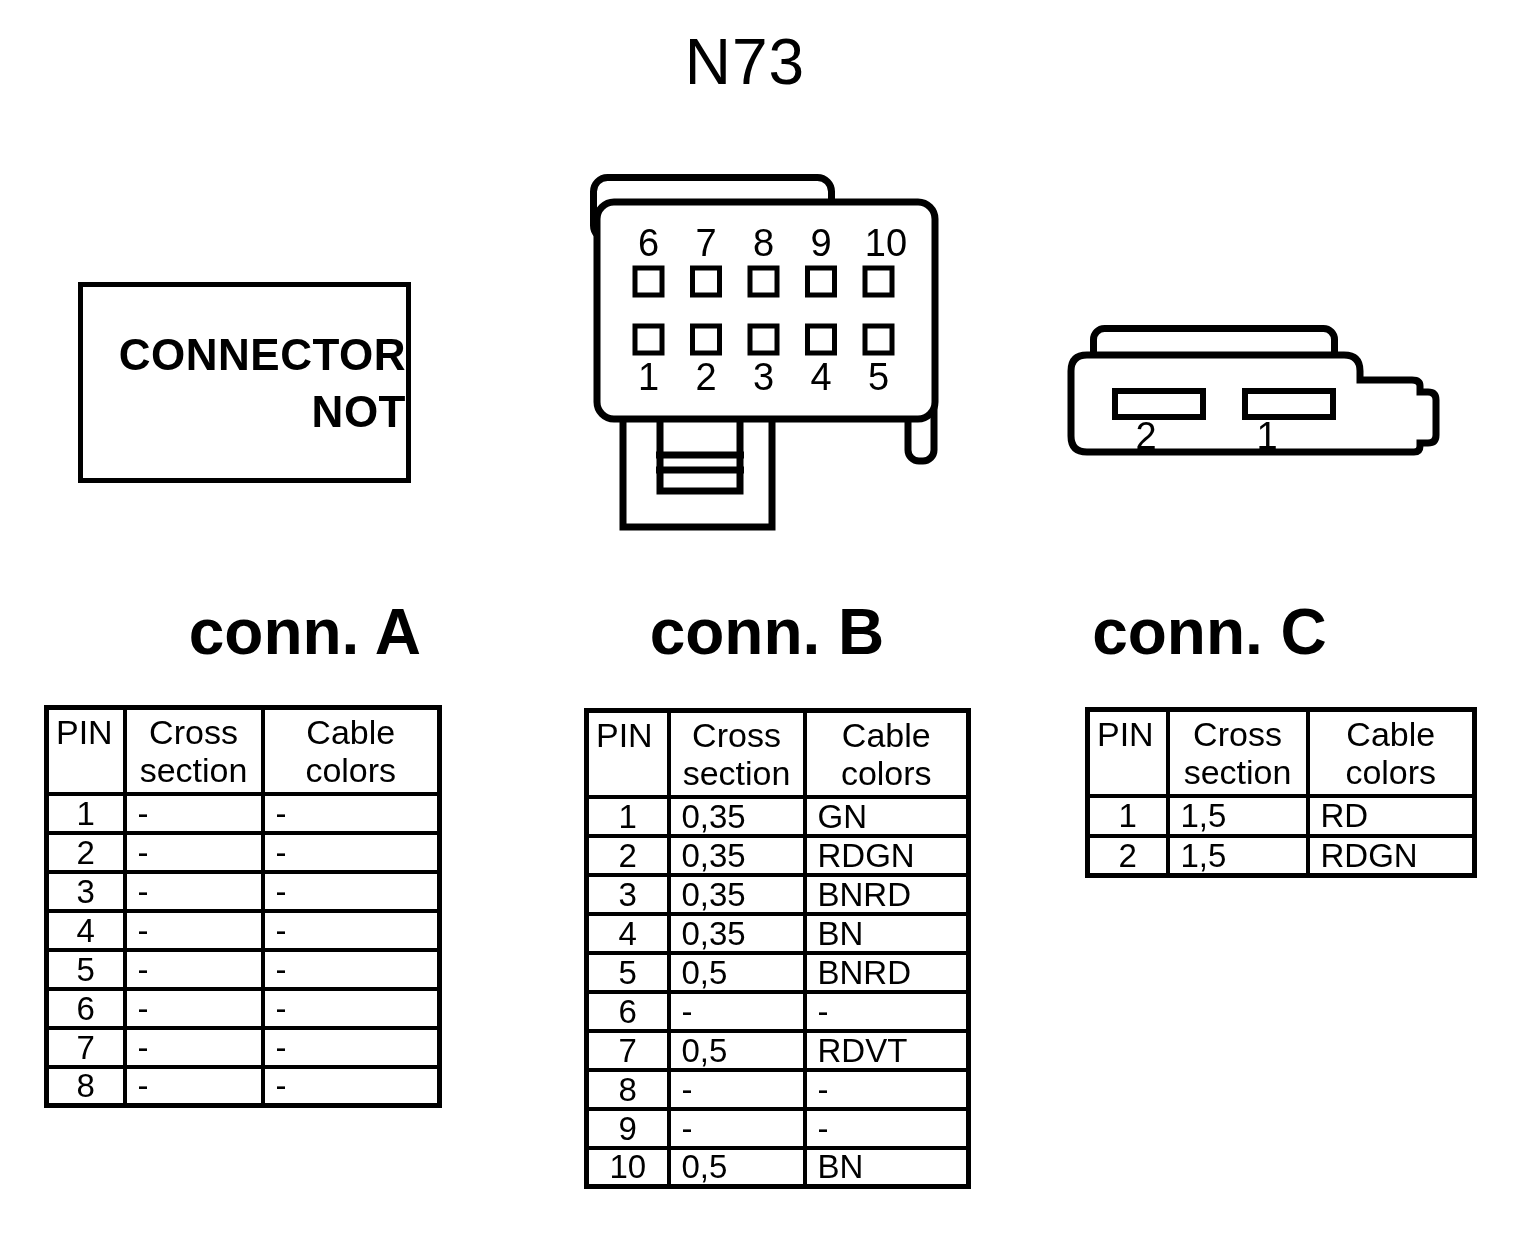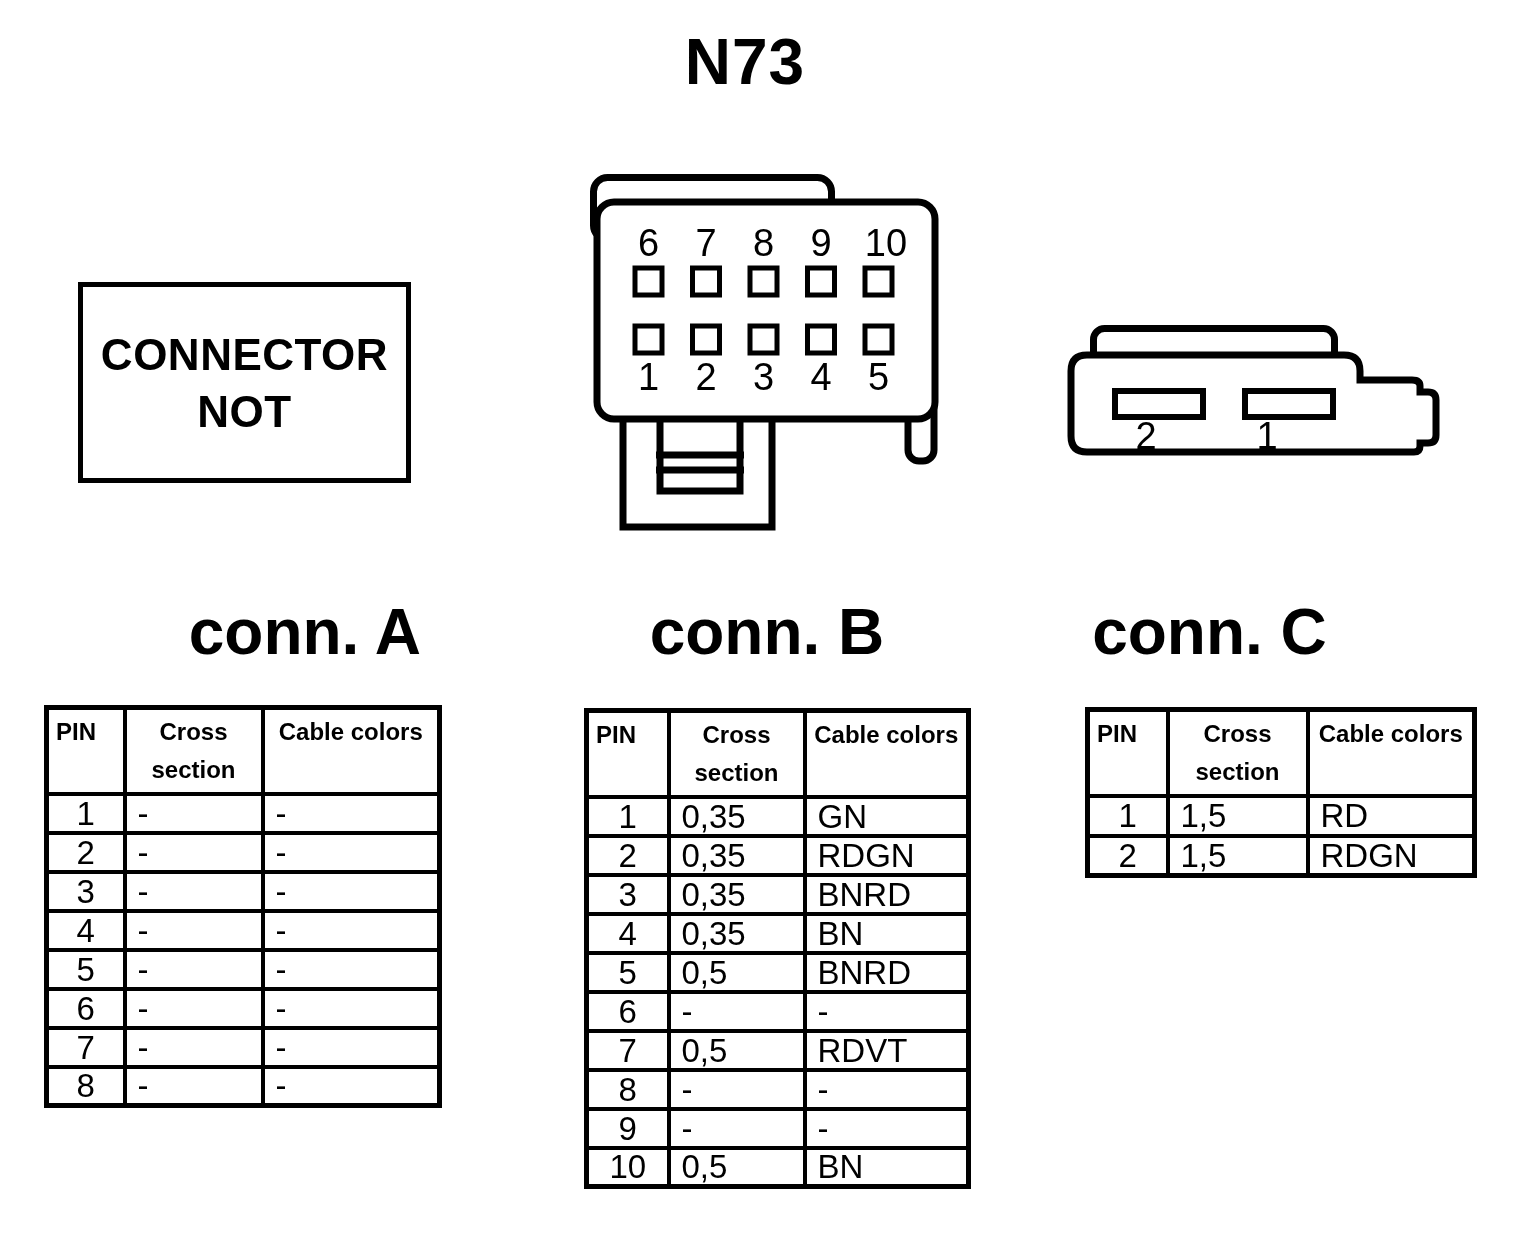"N73" .page-title { font-weight: bold -> normal }
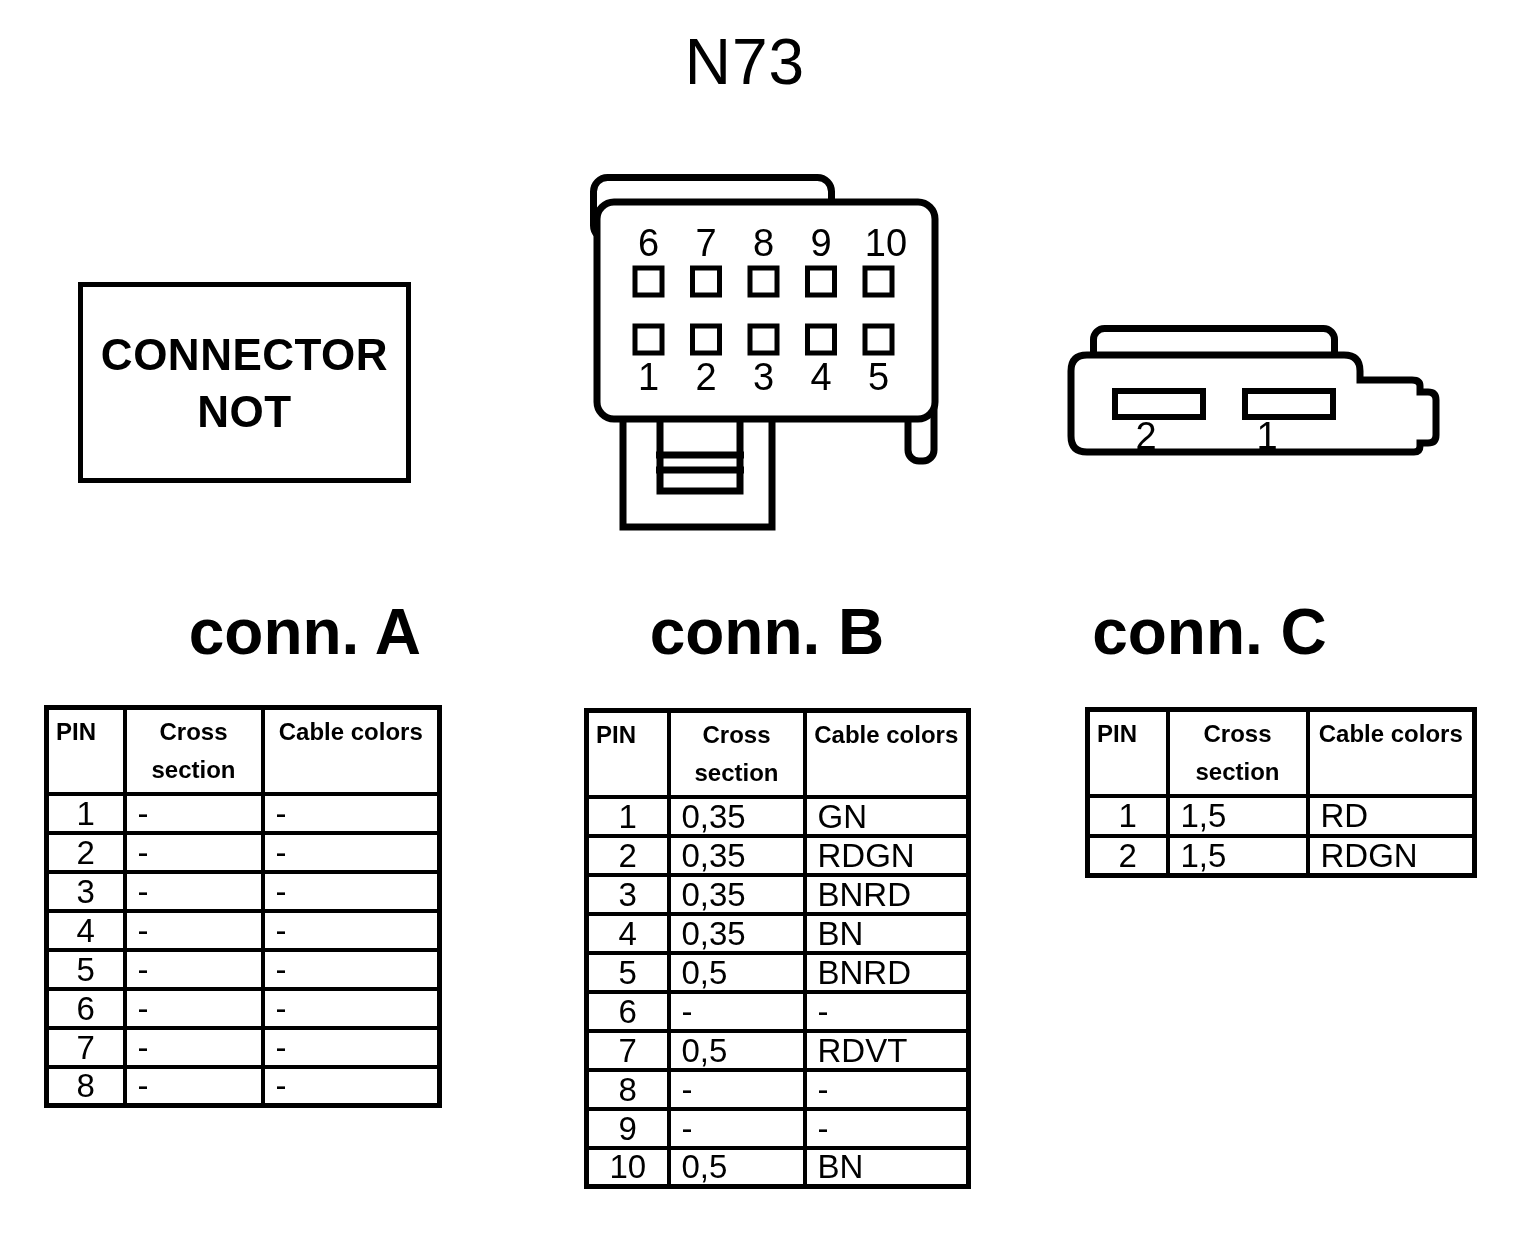"CONNECTOR" .na-box { align-items: center -> flex-end }
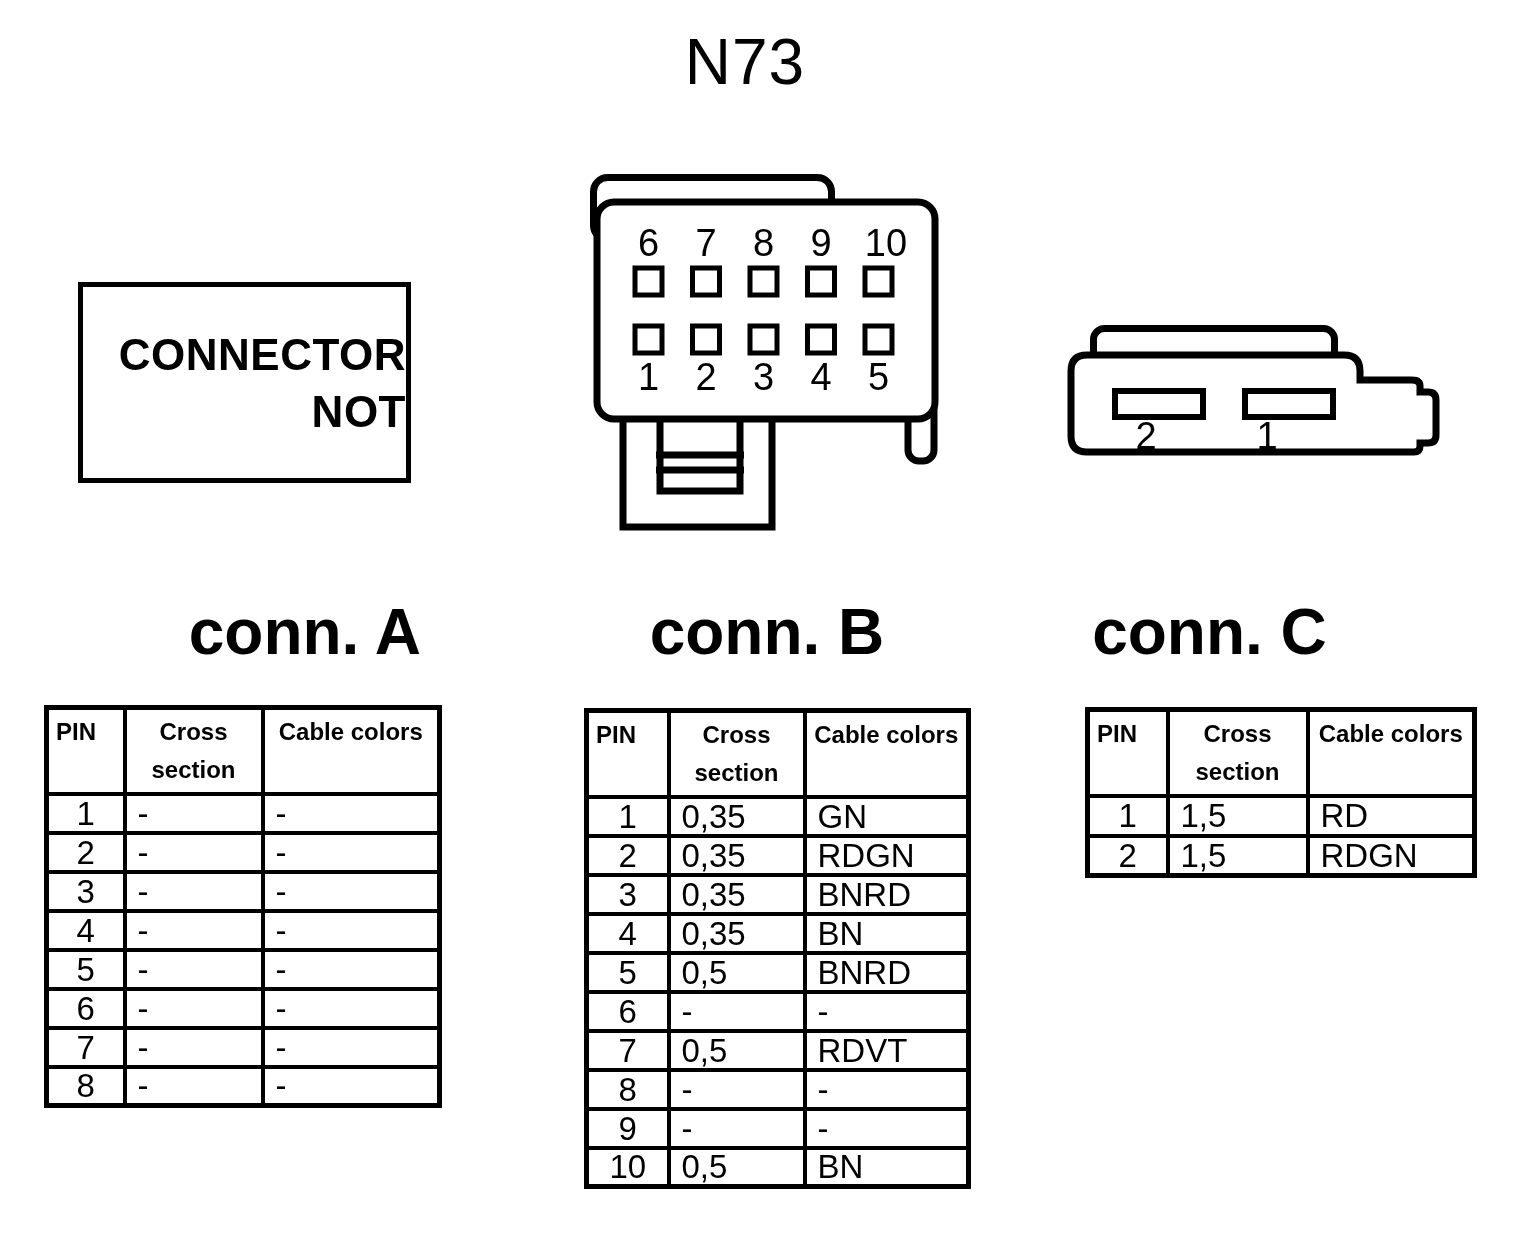"PIN" table.pin-table th { font-size: 24px -> 34px; font-weight: bold -> normal }
